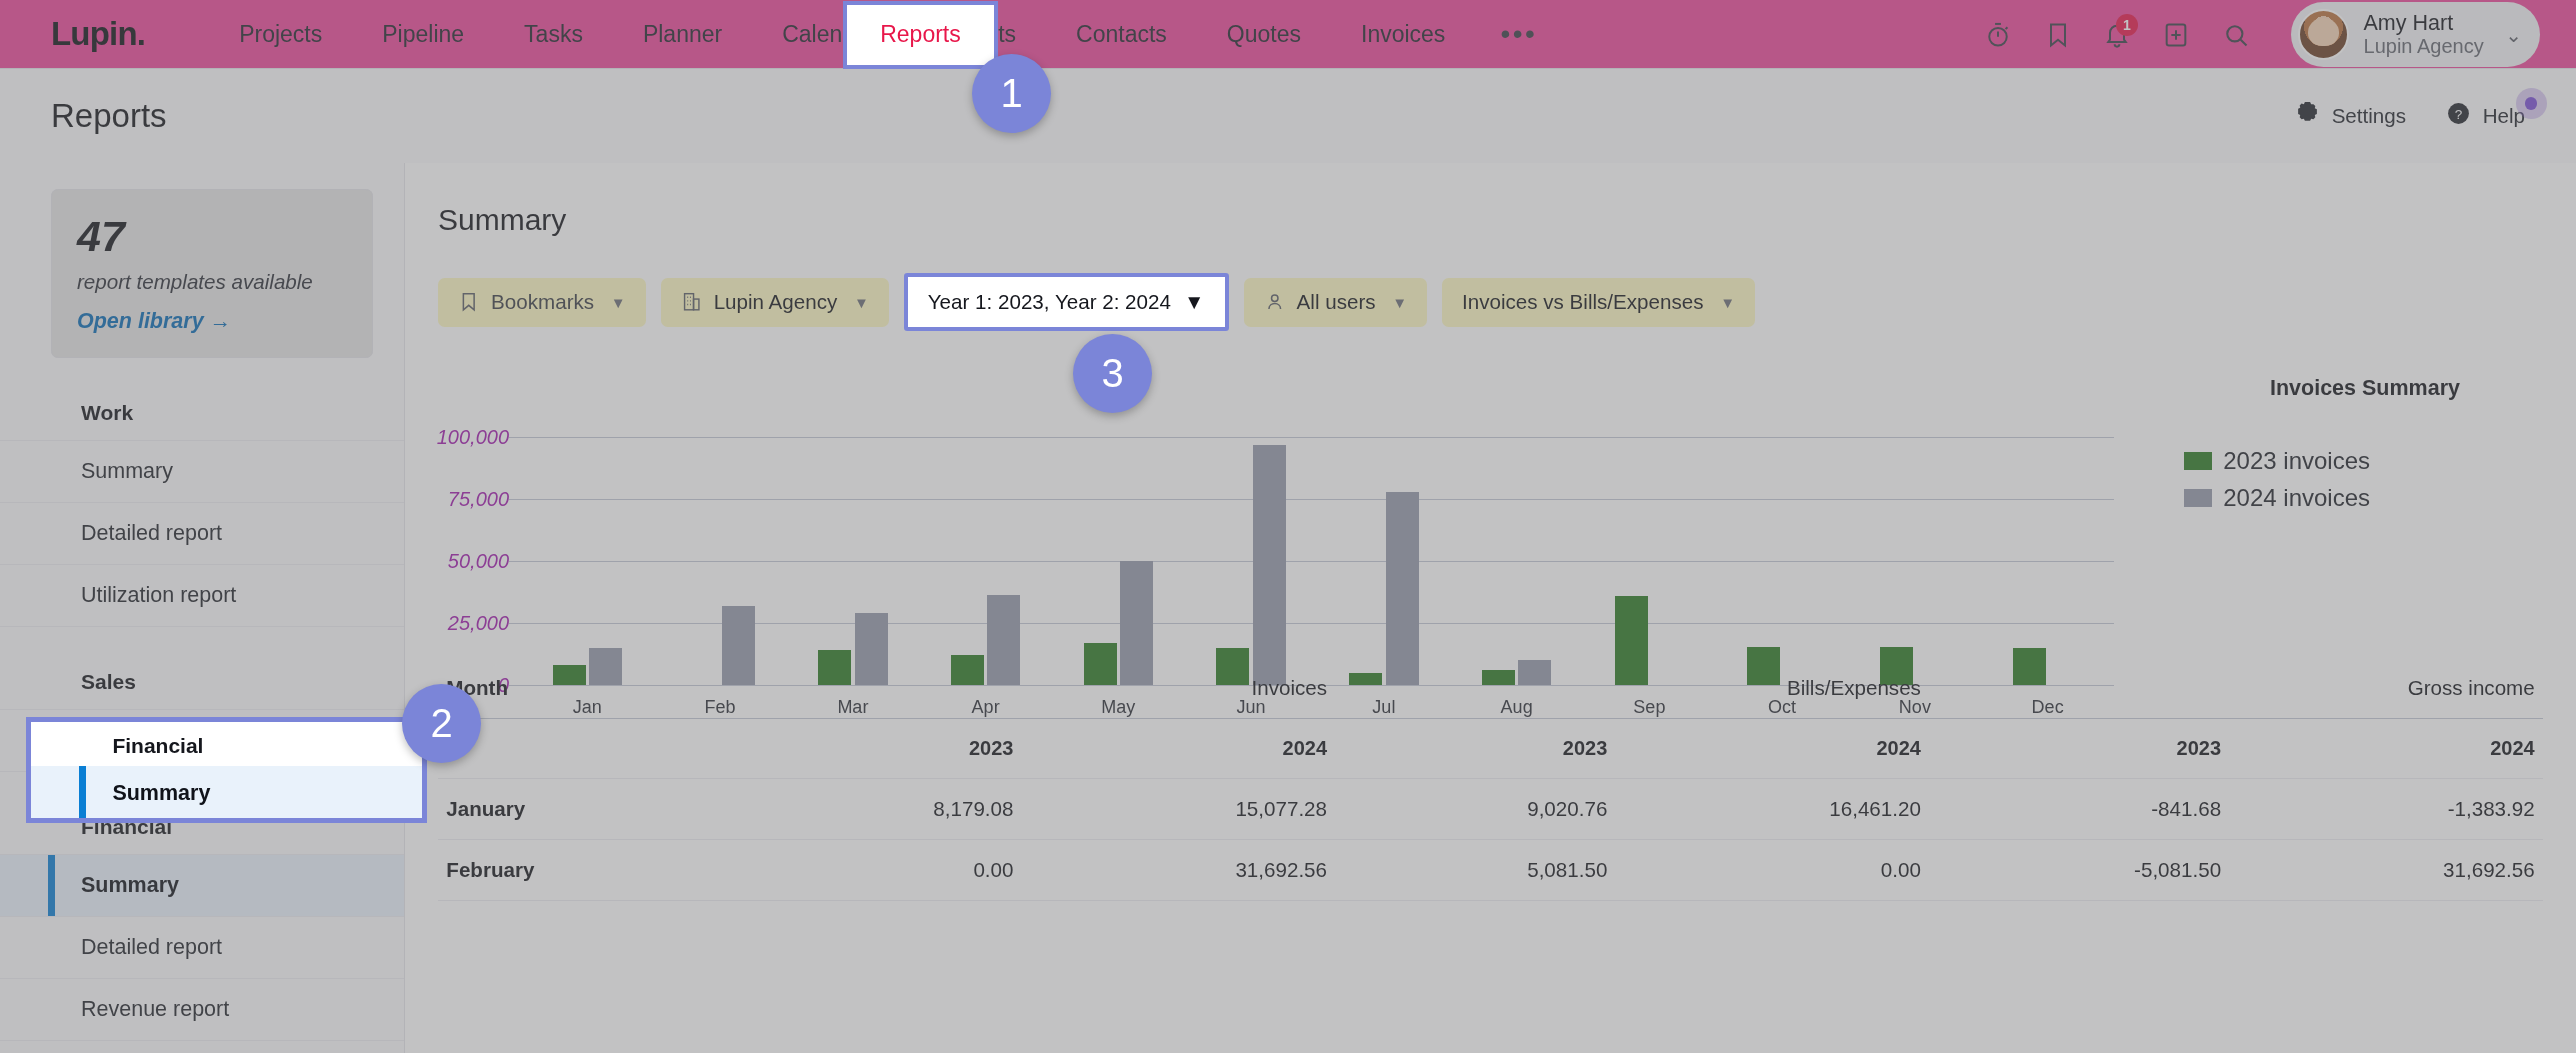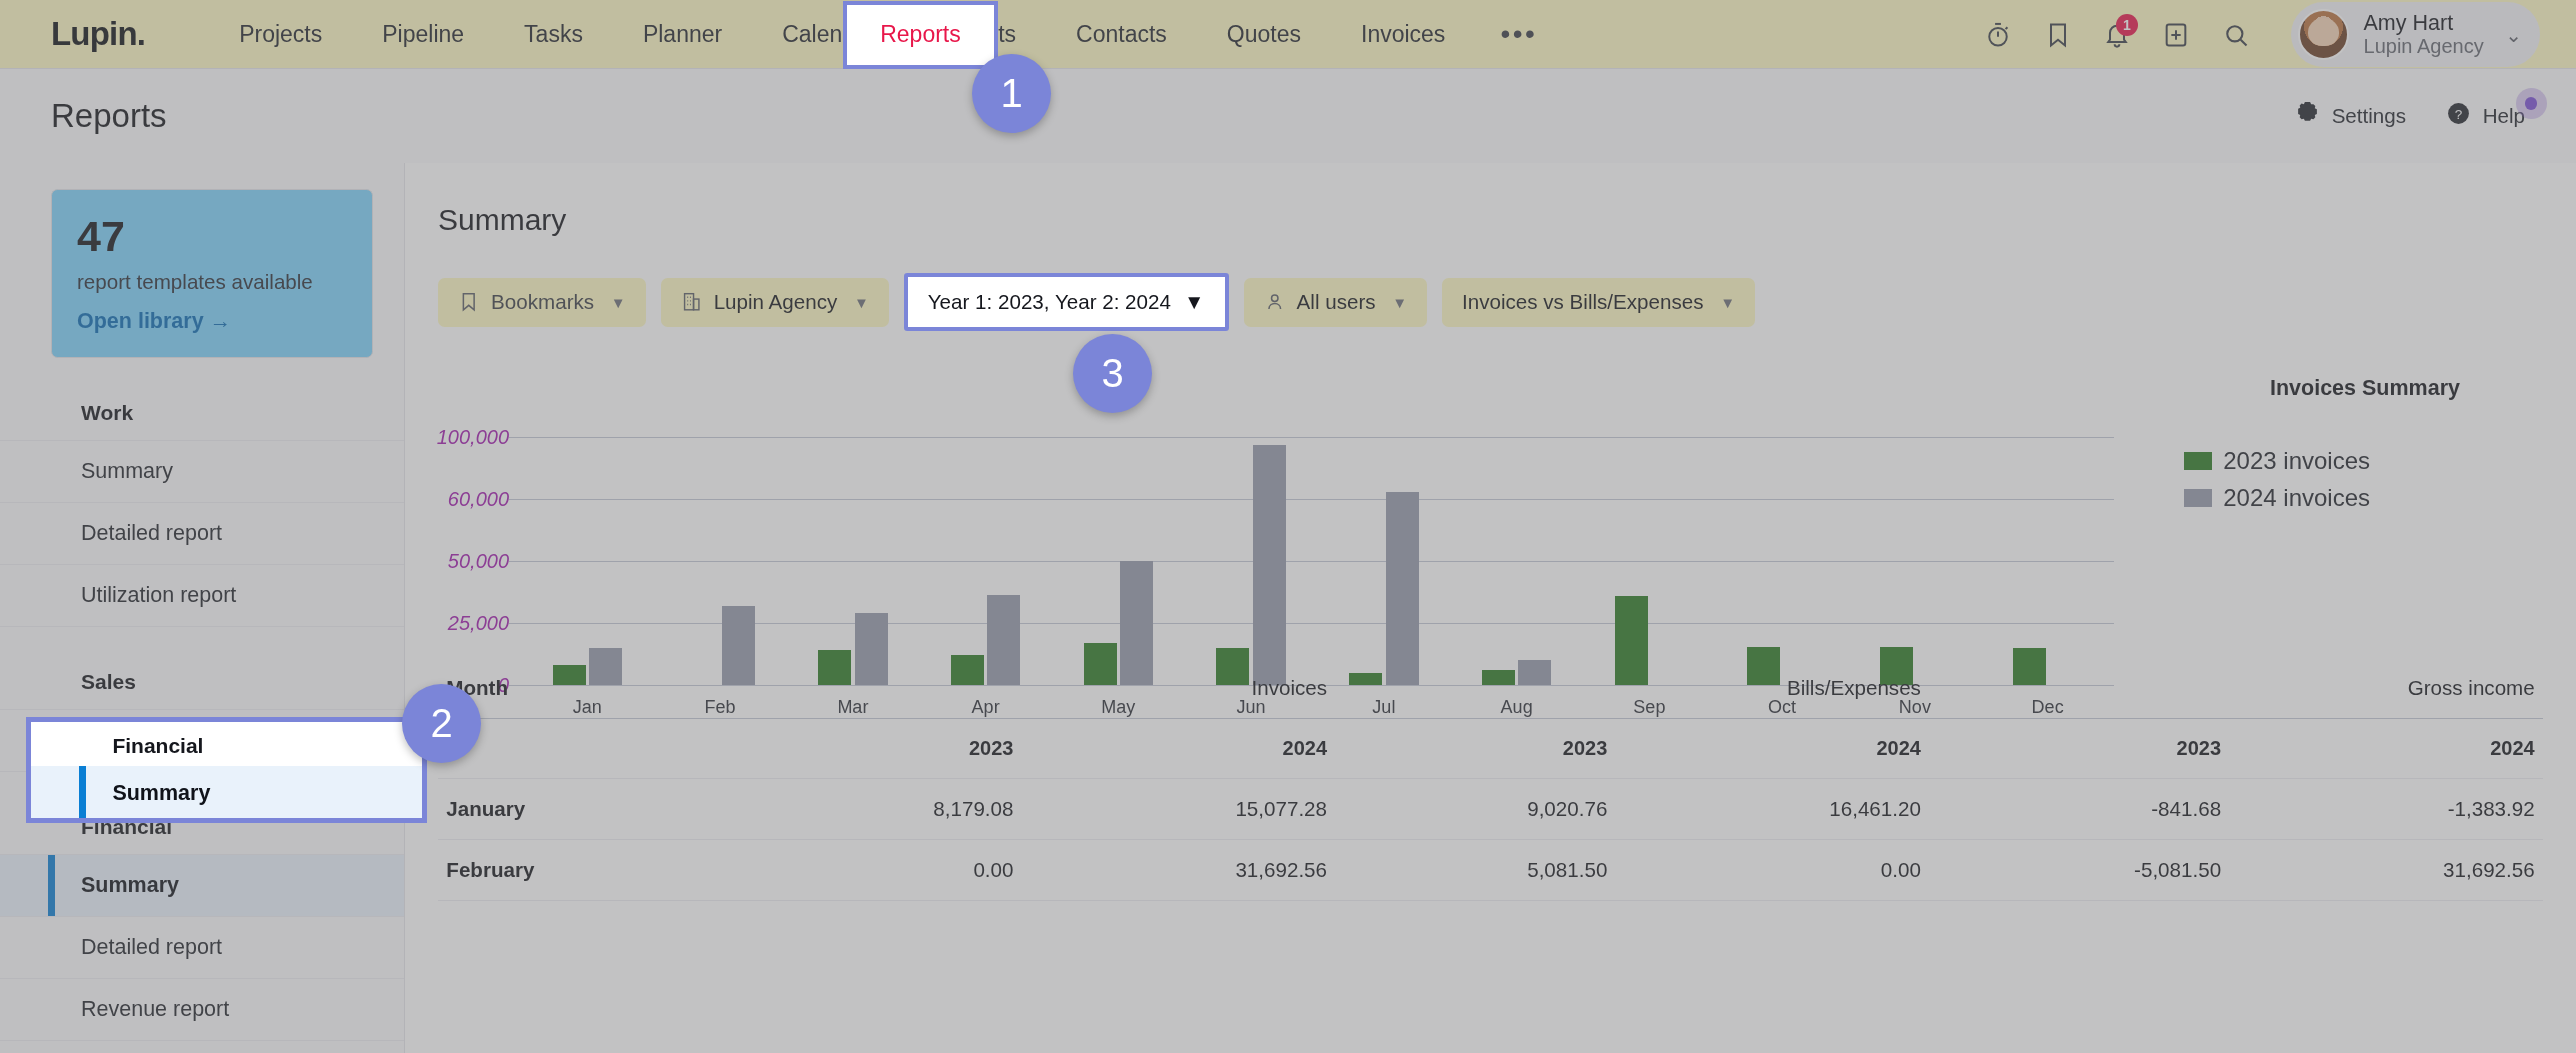"Lupin." .topnav { background: #fef9c3 -> #ec4899 }
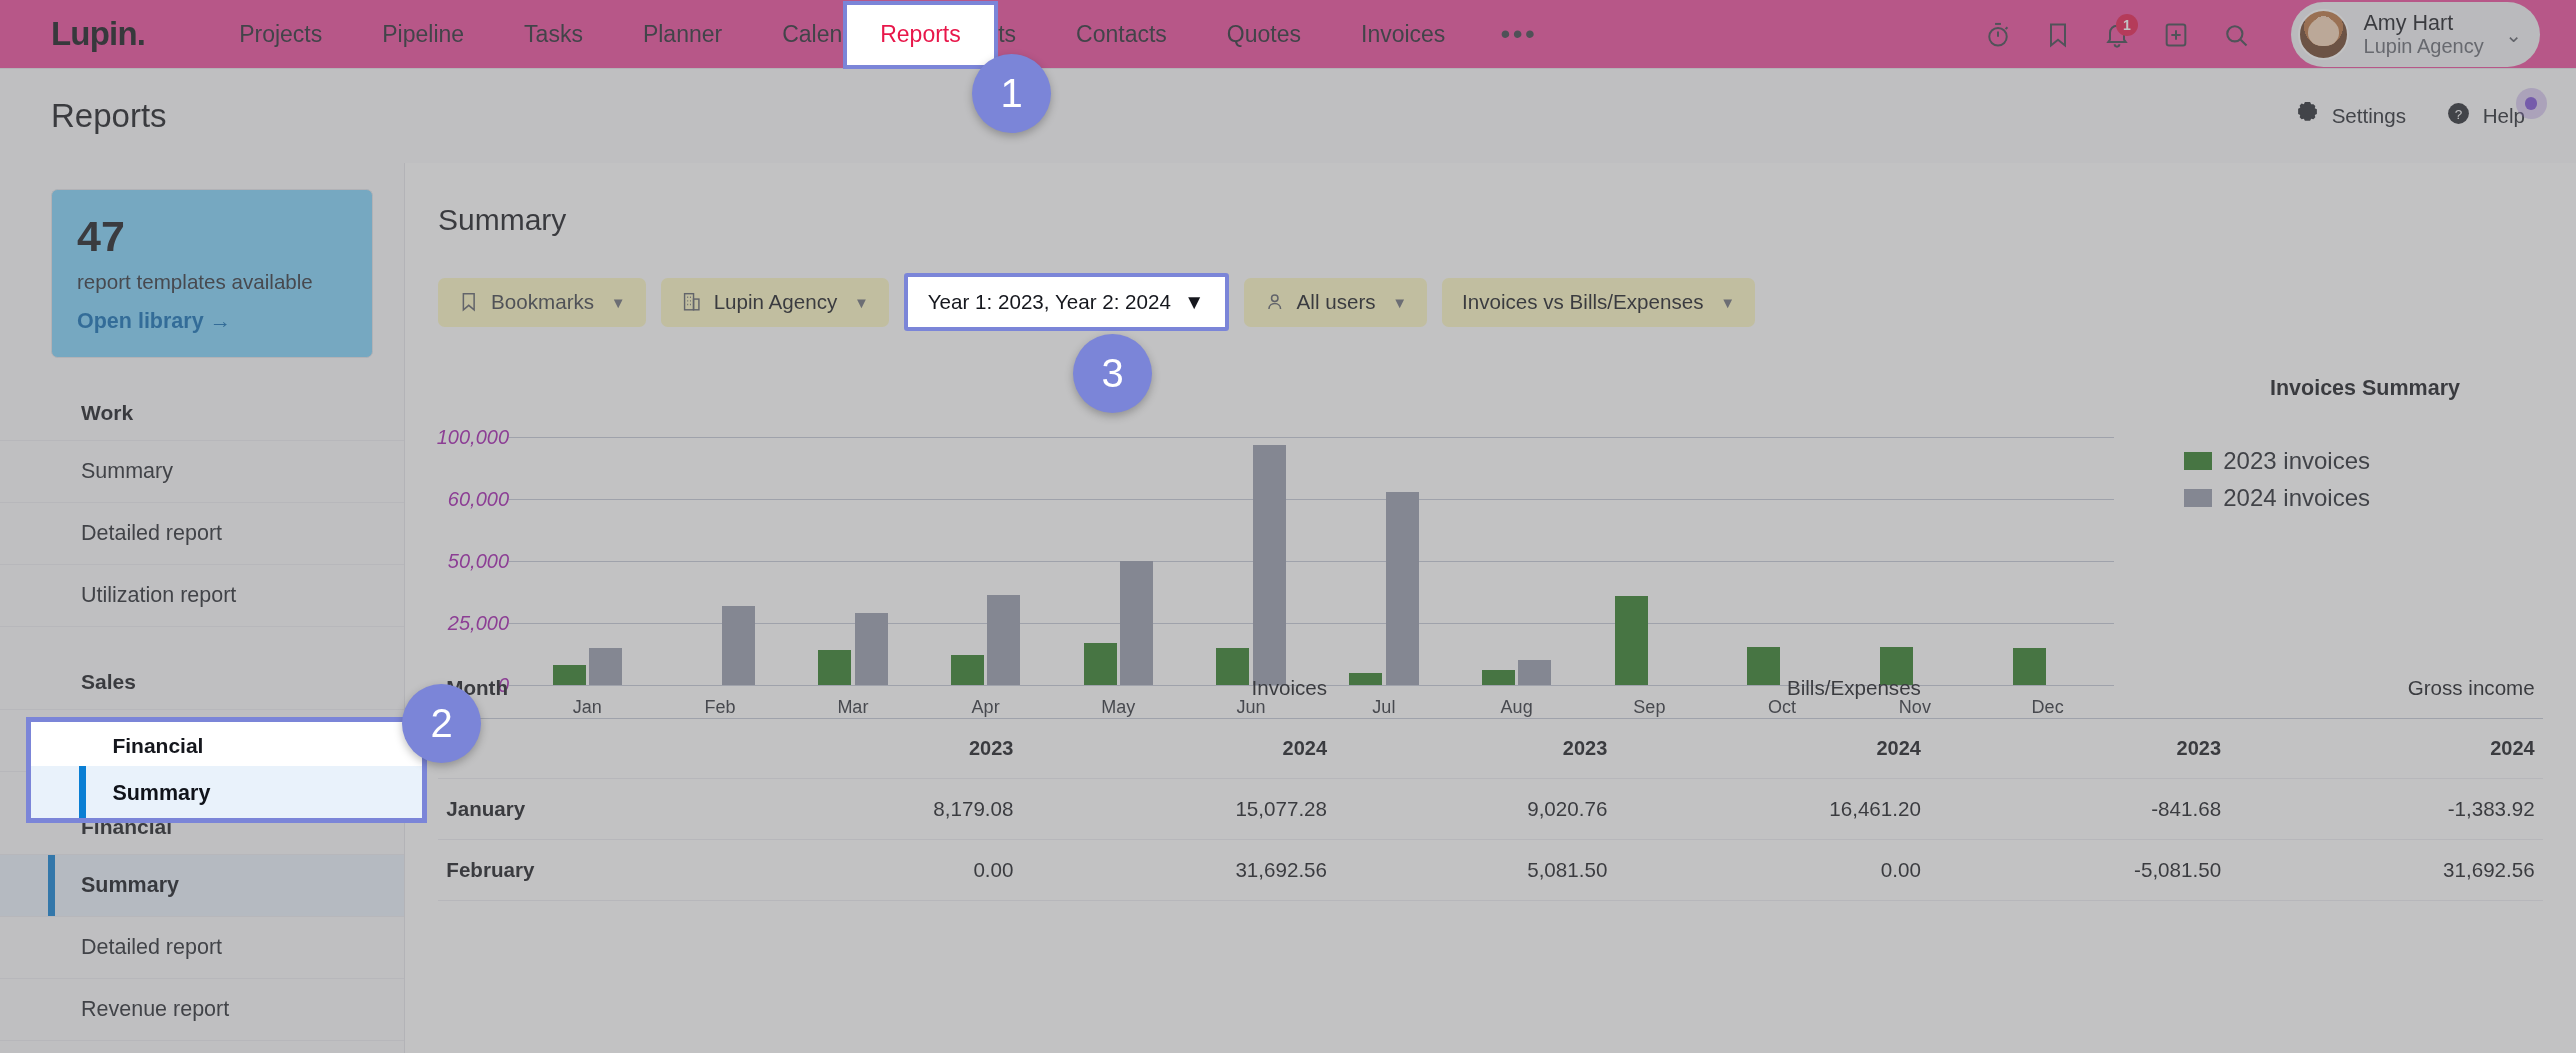"47" .tmplcard { background: #7dd3fc -> #e5e5e5; font-style: none -> italic }
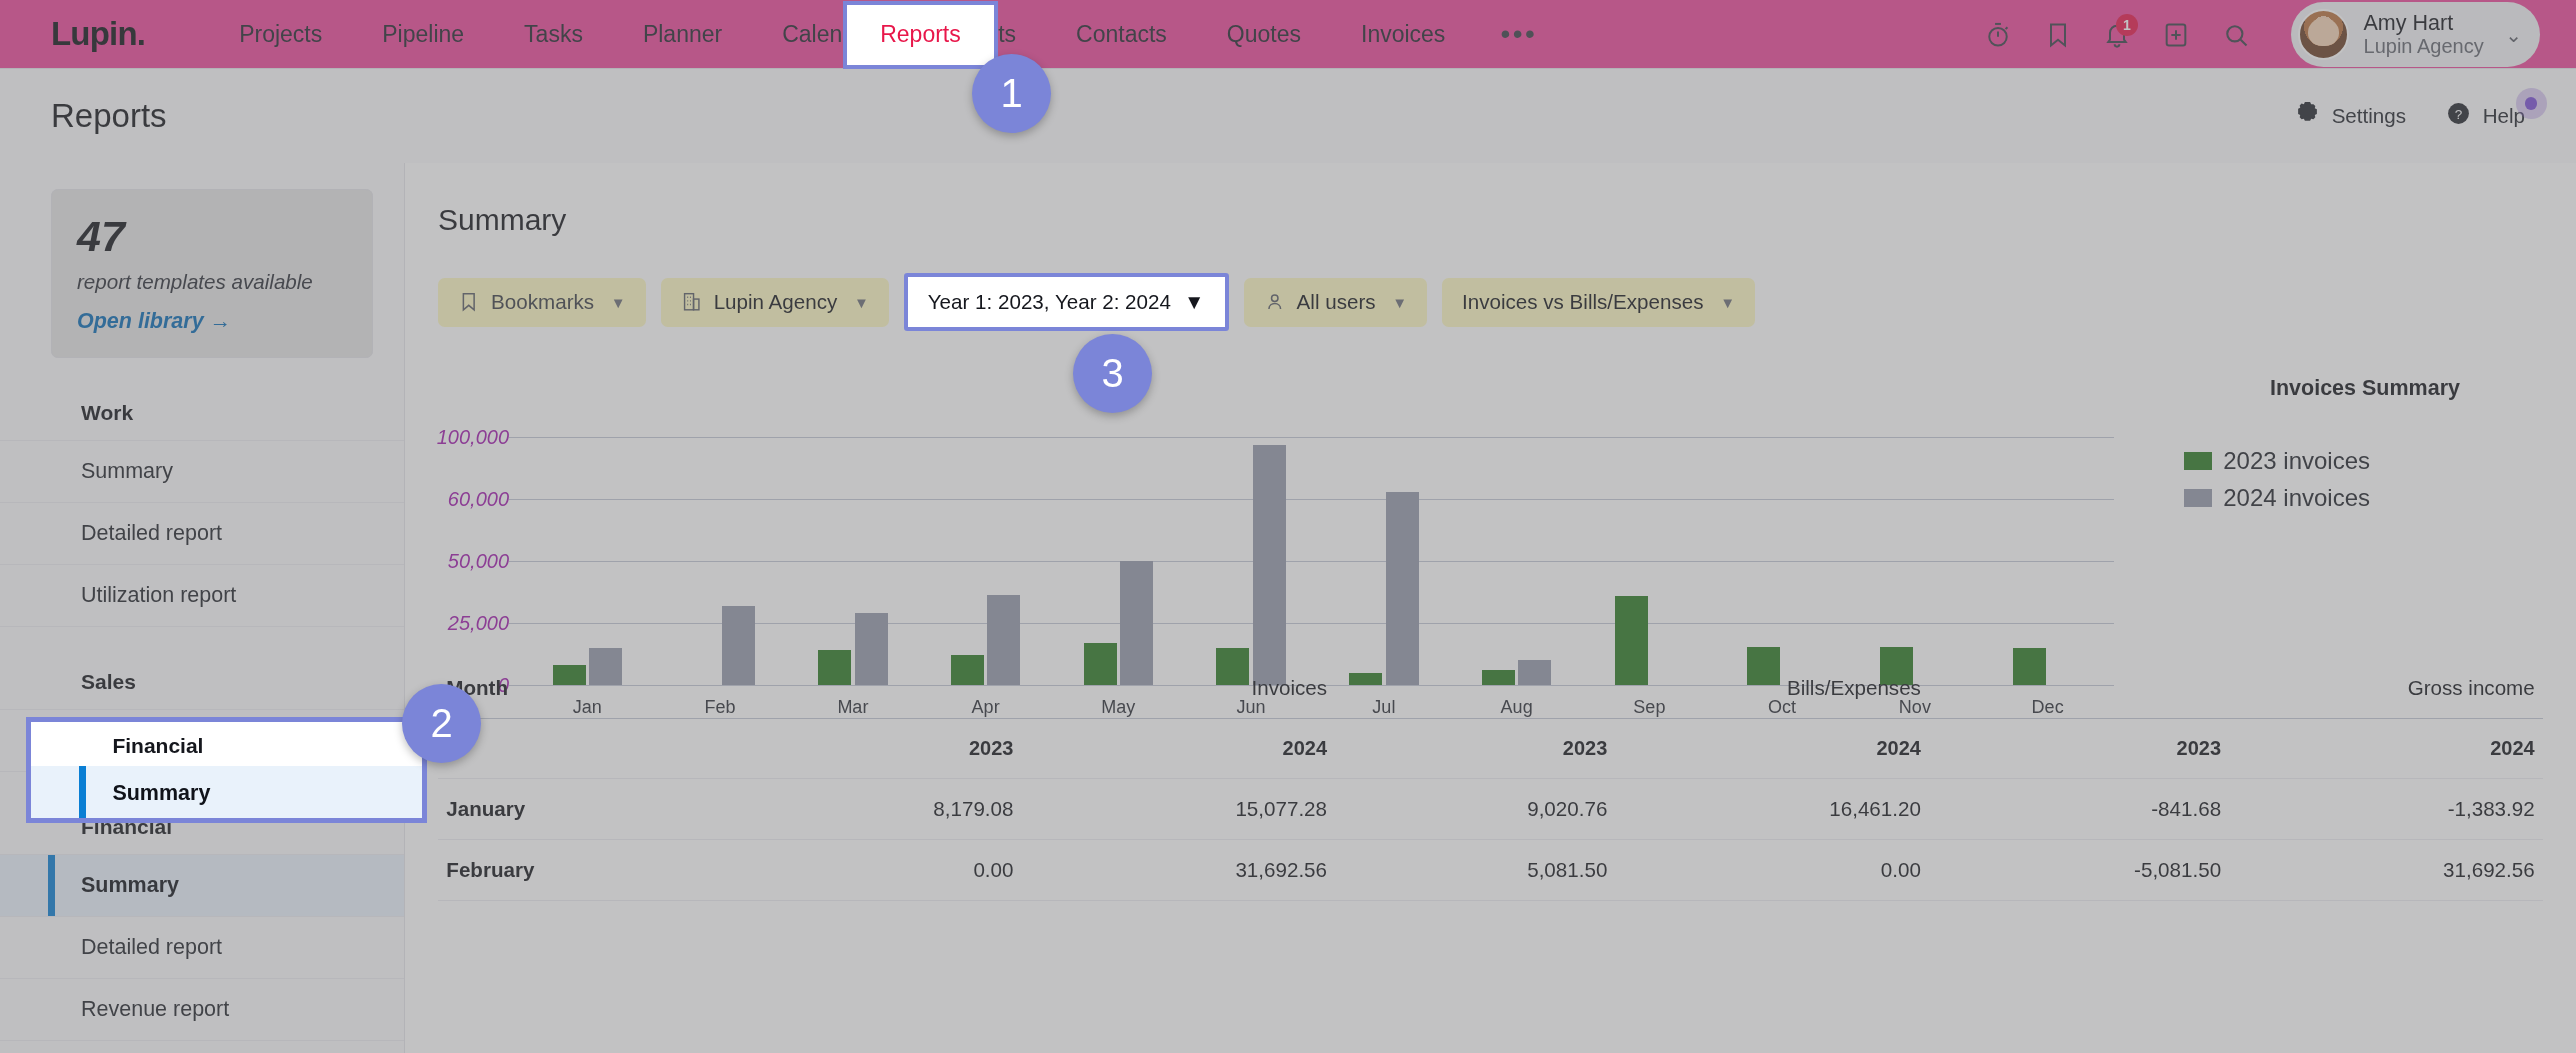"60,000" div.ylab { text: 60,000 -> 75,000 }
